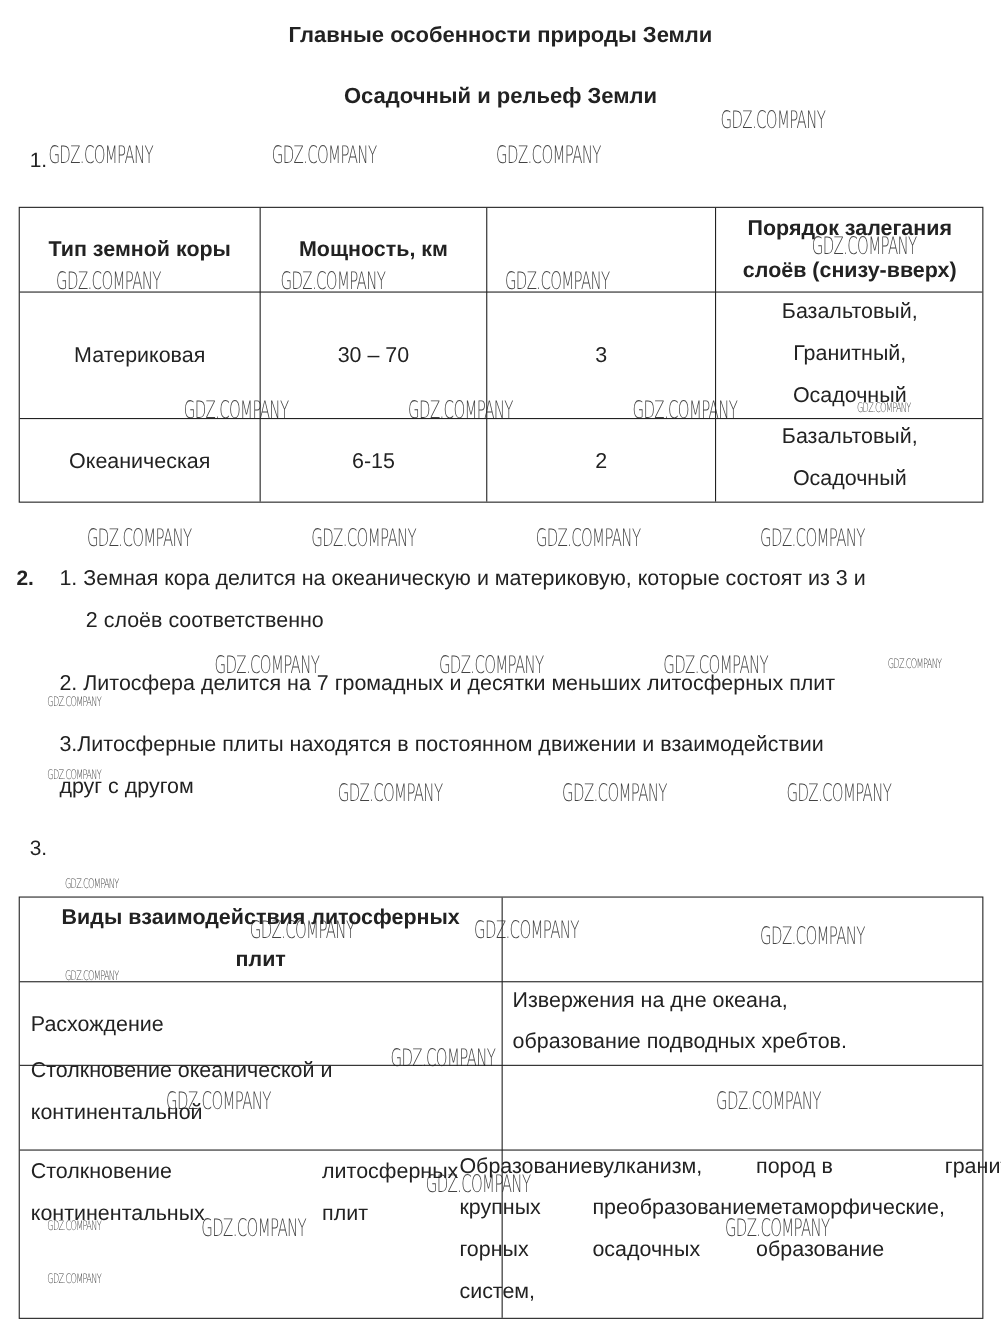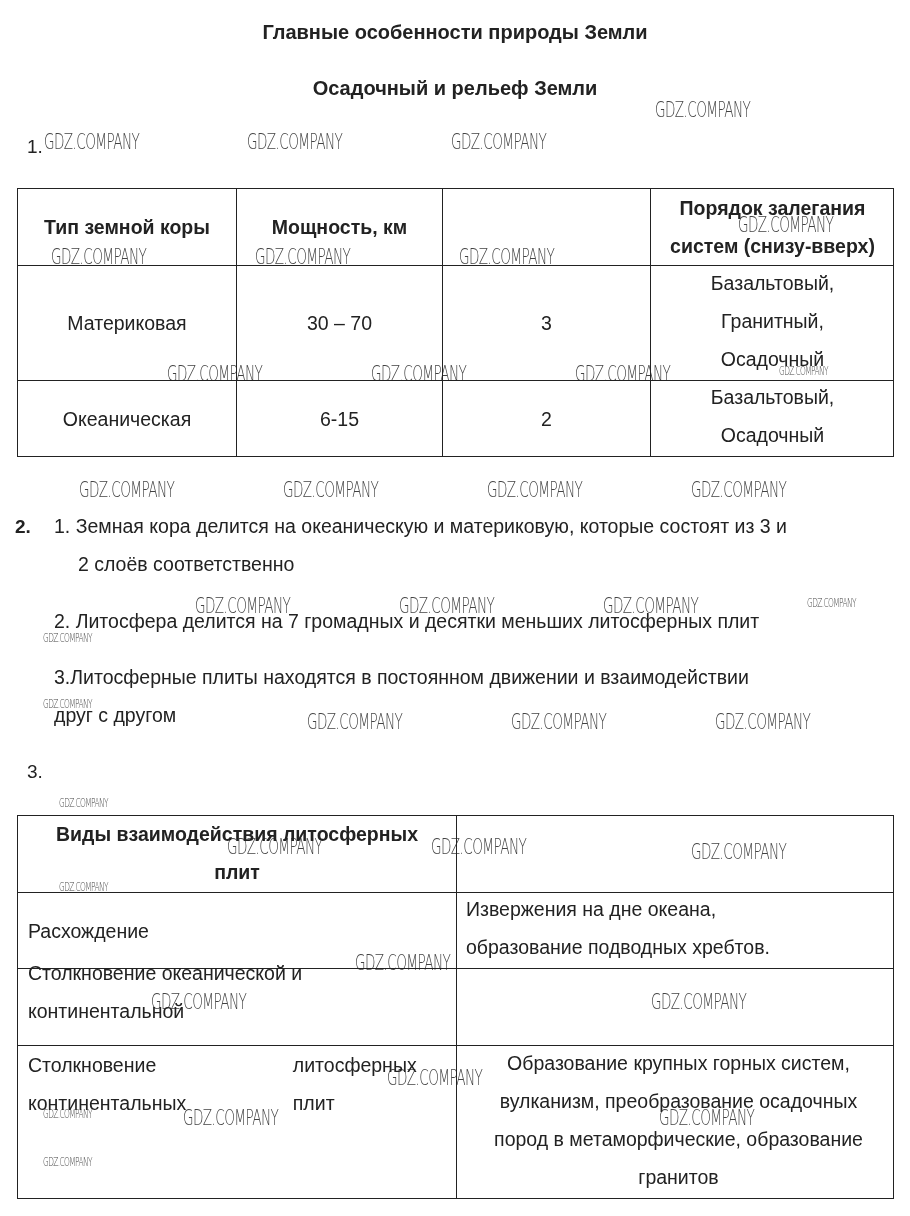"систем (снизу-вверх)" span { text: систем -> слоёв }
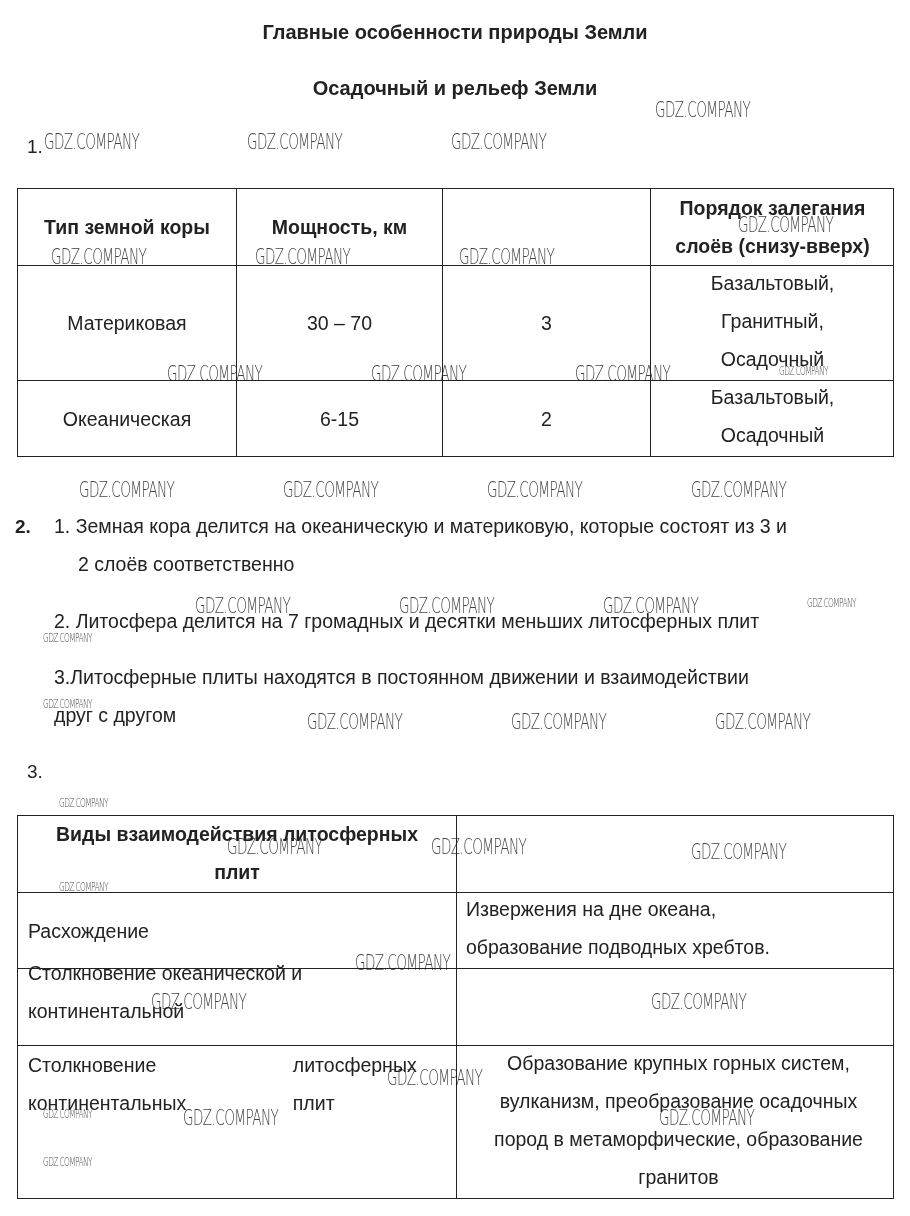"Образование крупных горных систем," div.lcell { align-items: center -> flex-start; flex-direction: column -> row }
